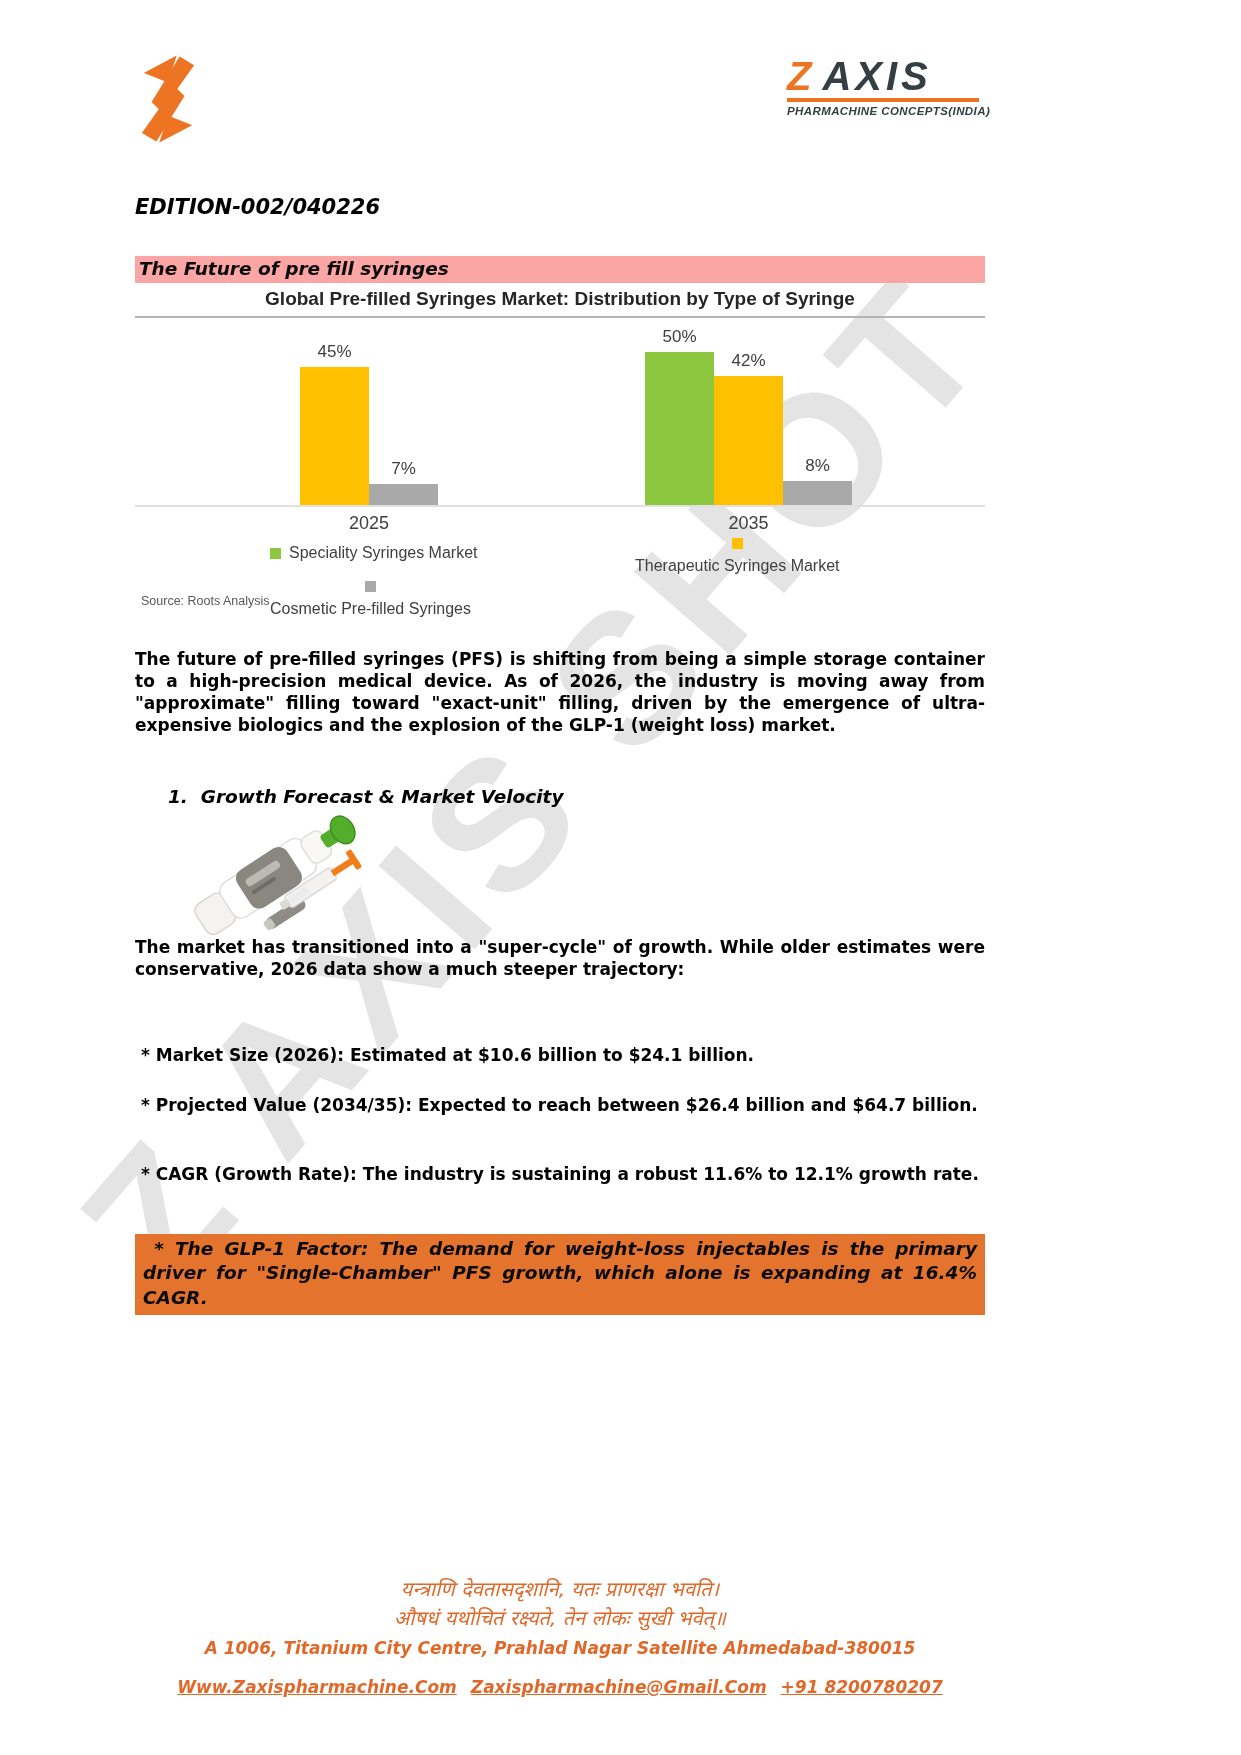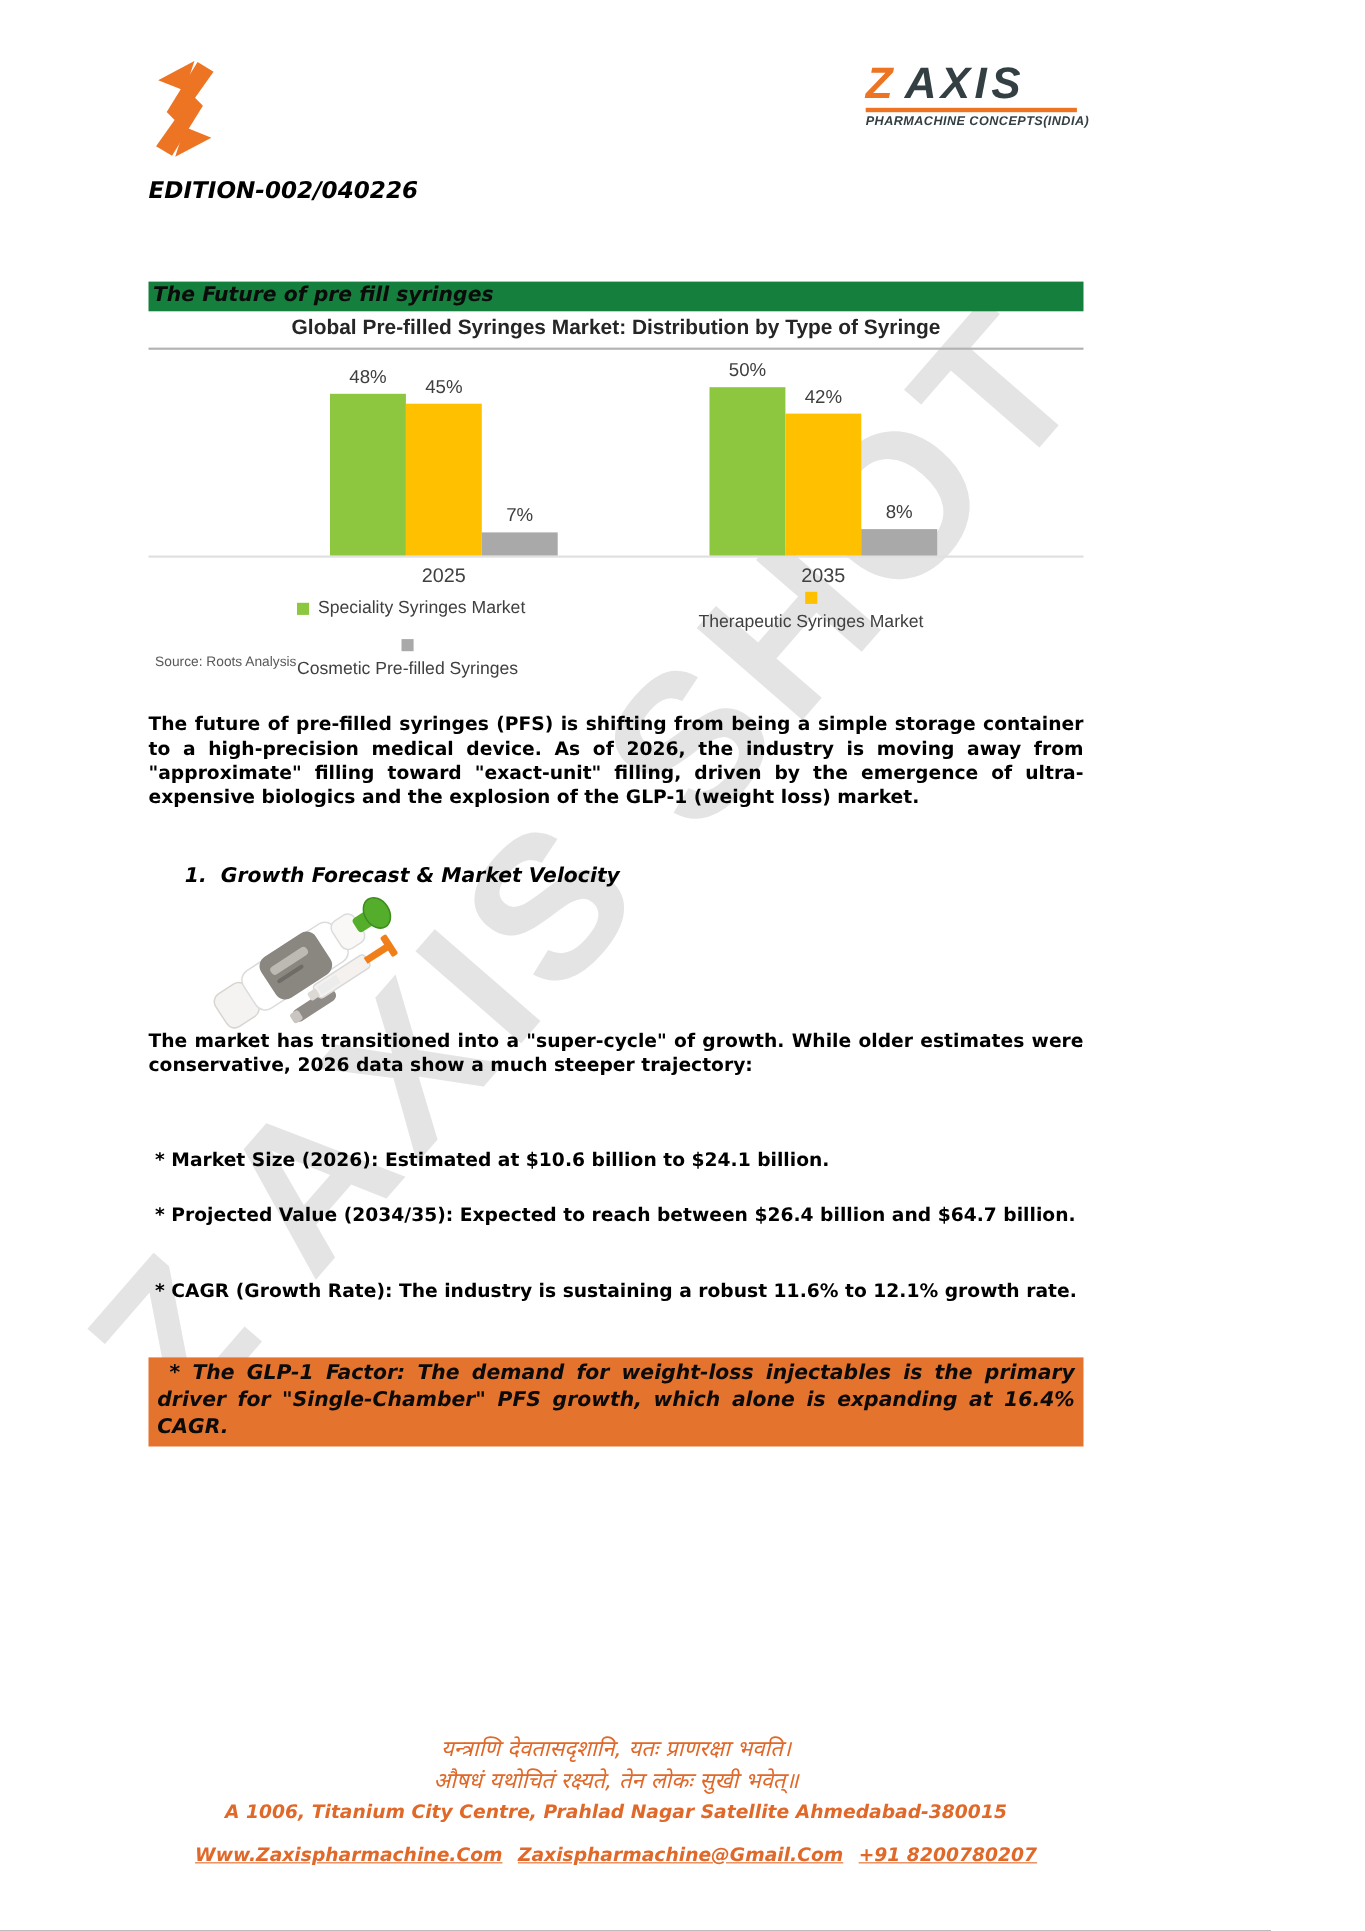"EDITION-002/040226" .edition { top: 161px -> 195px }
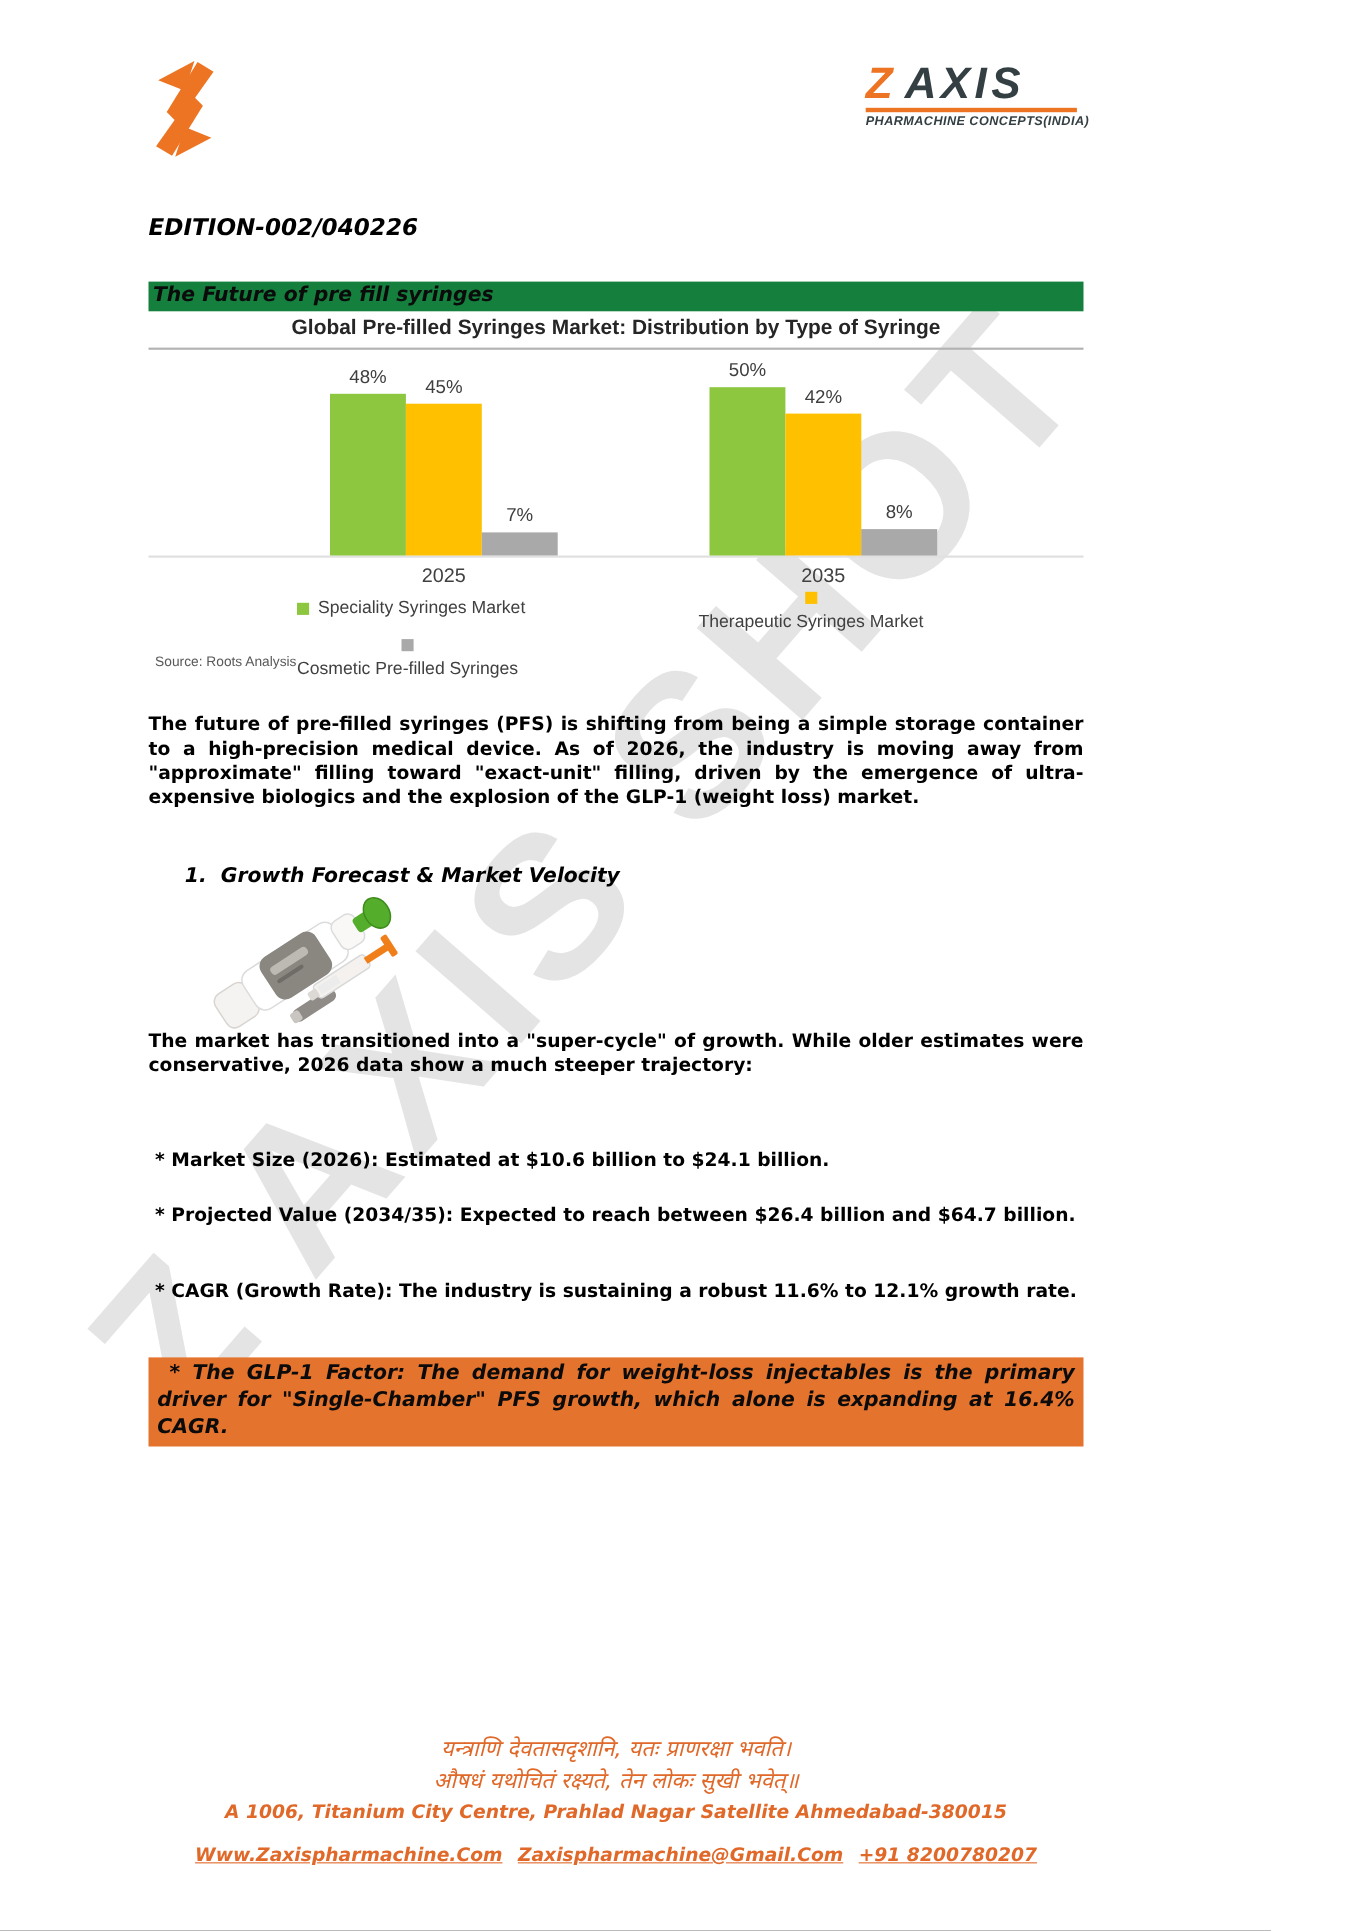"The Future of pre fill" .banner { background: #15803d -> #fca5a5 }
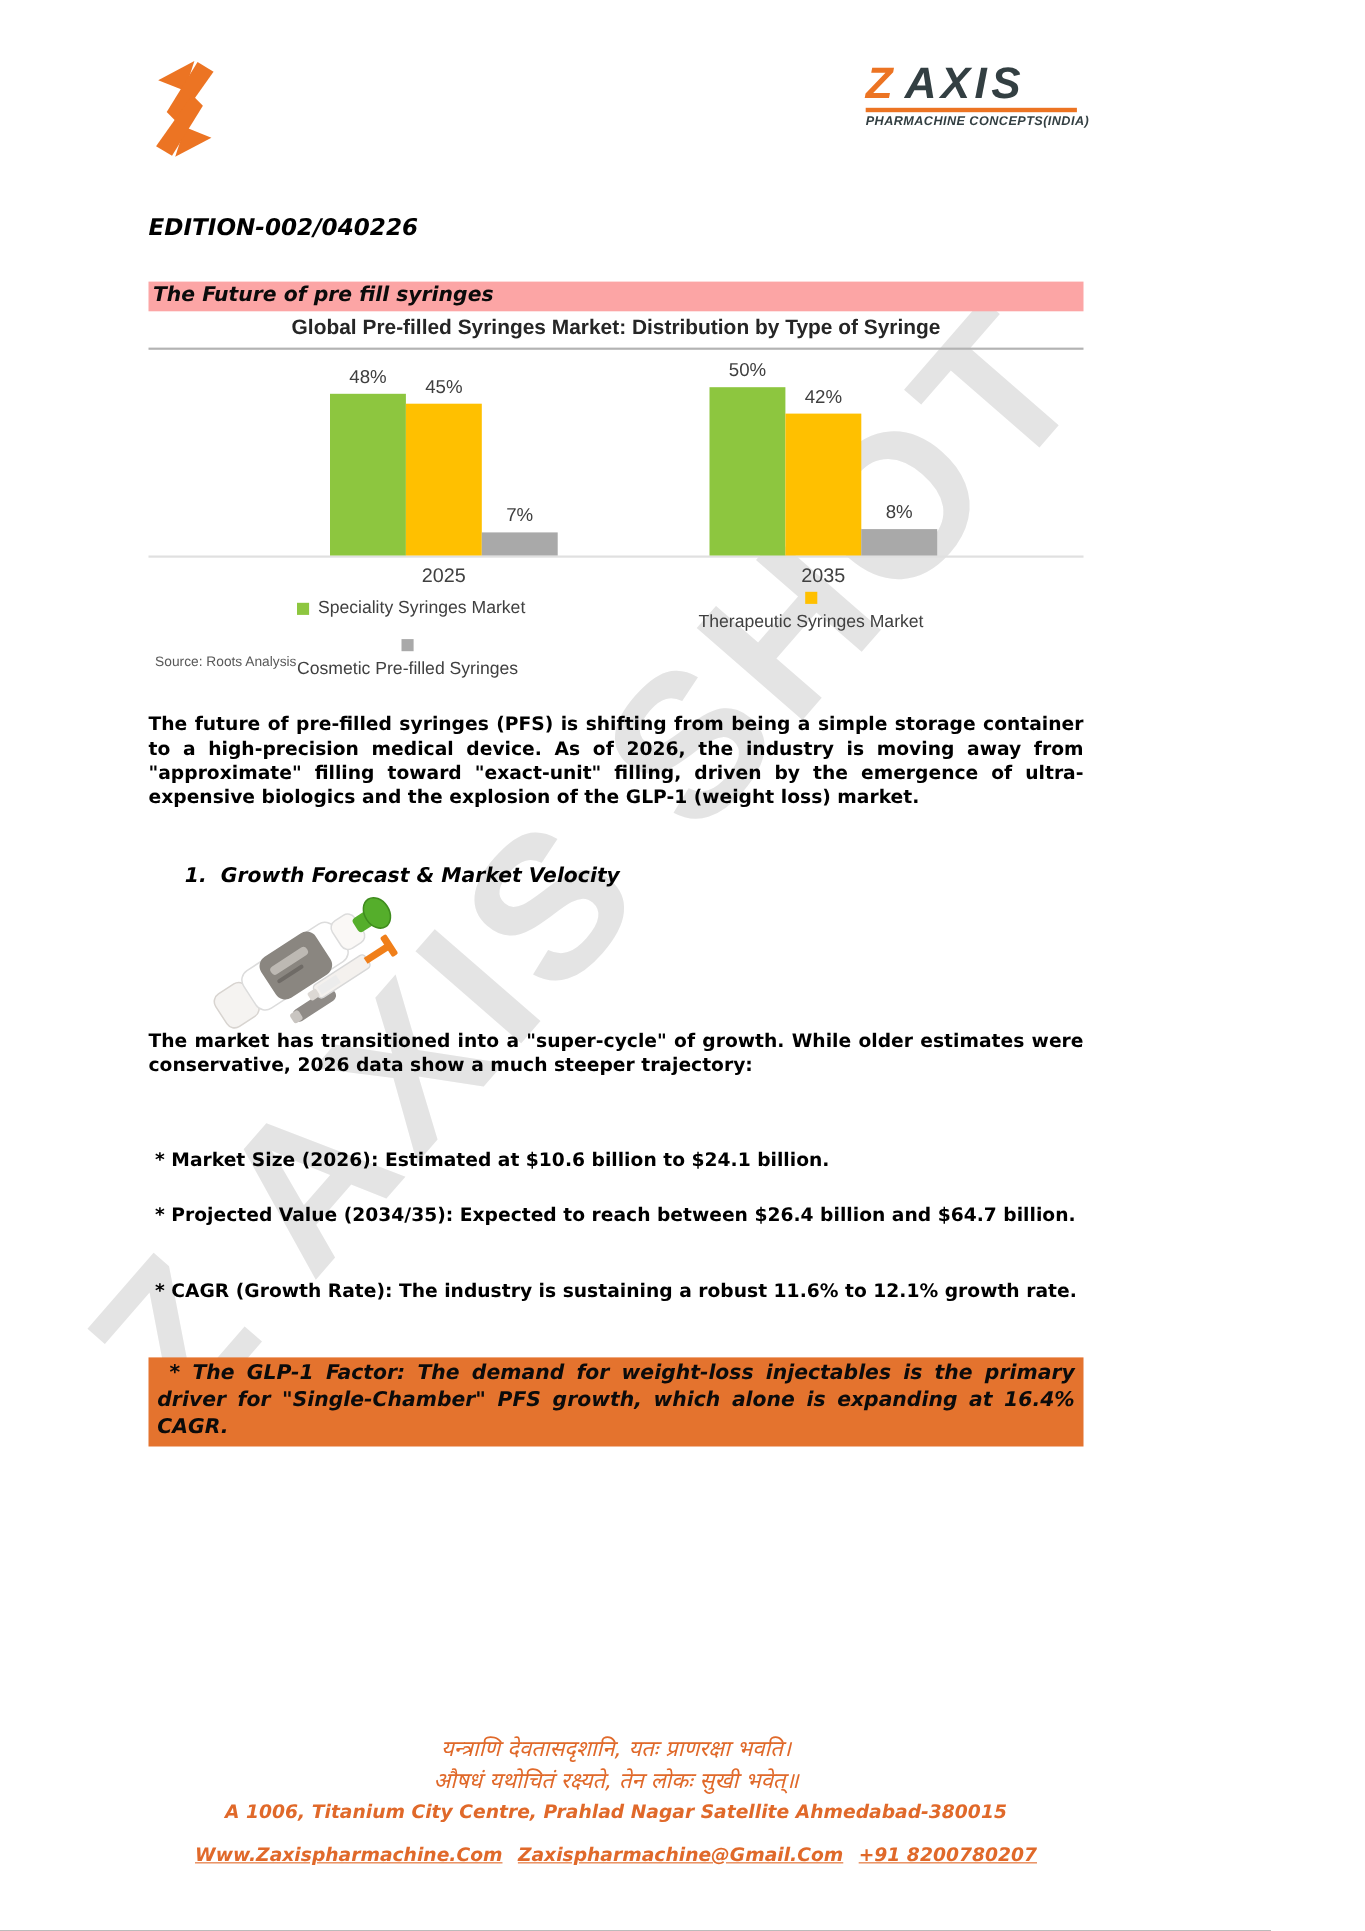"48%" div.bar-wrap { html: <div> <div>48%</div> <div></div> </div> -> none }
